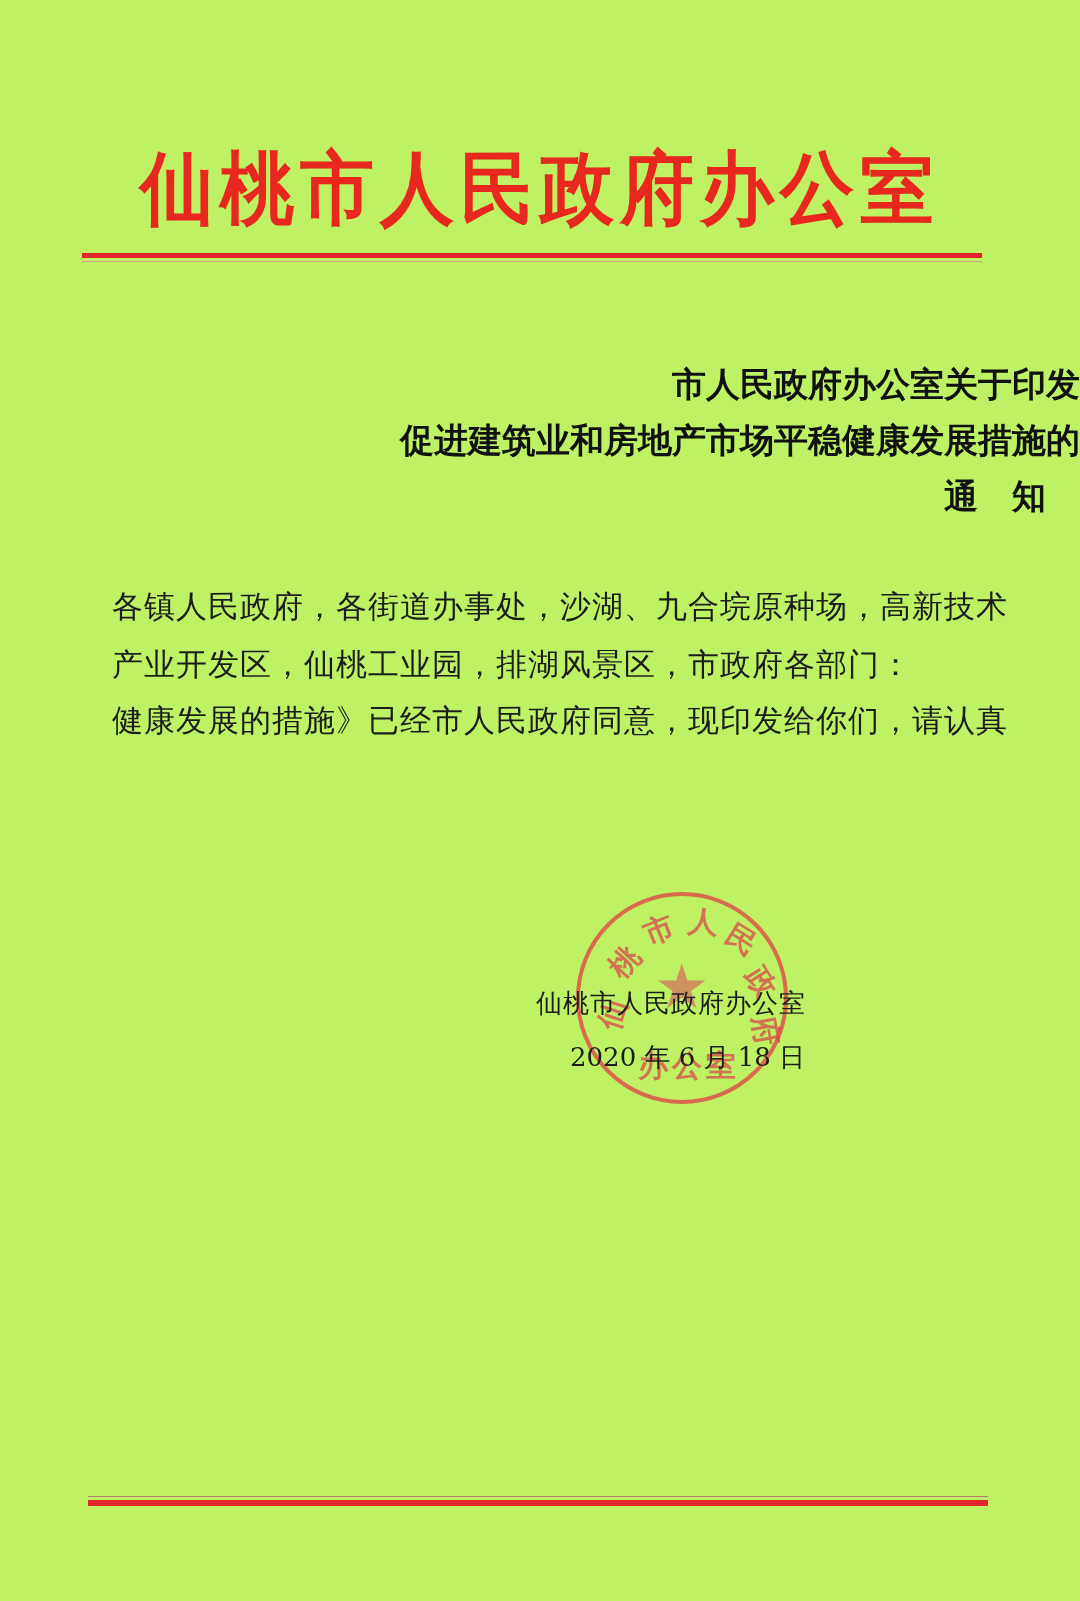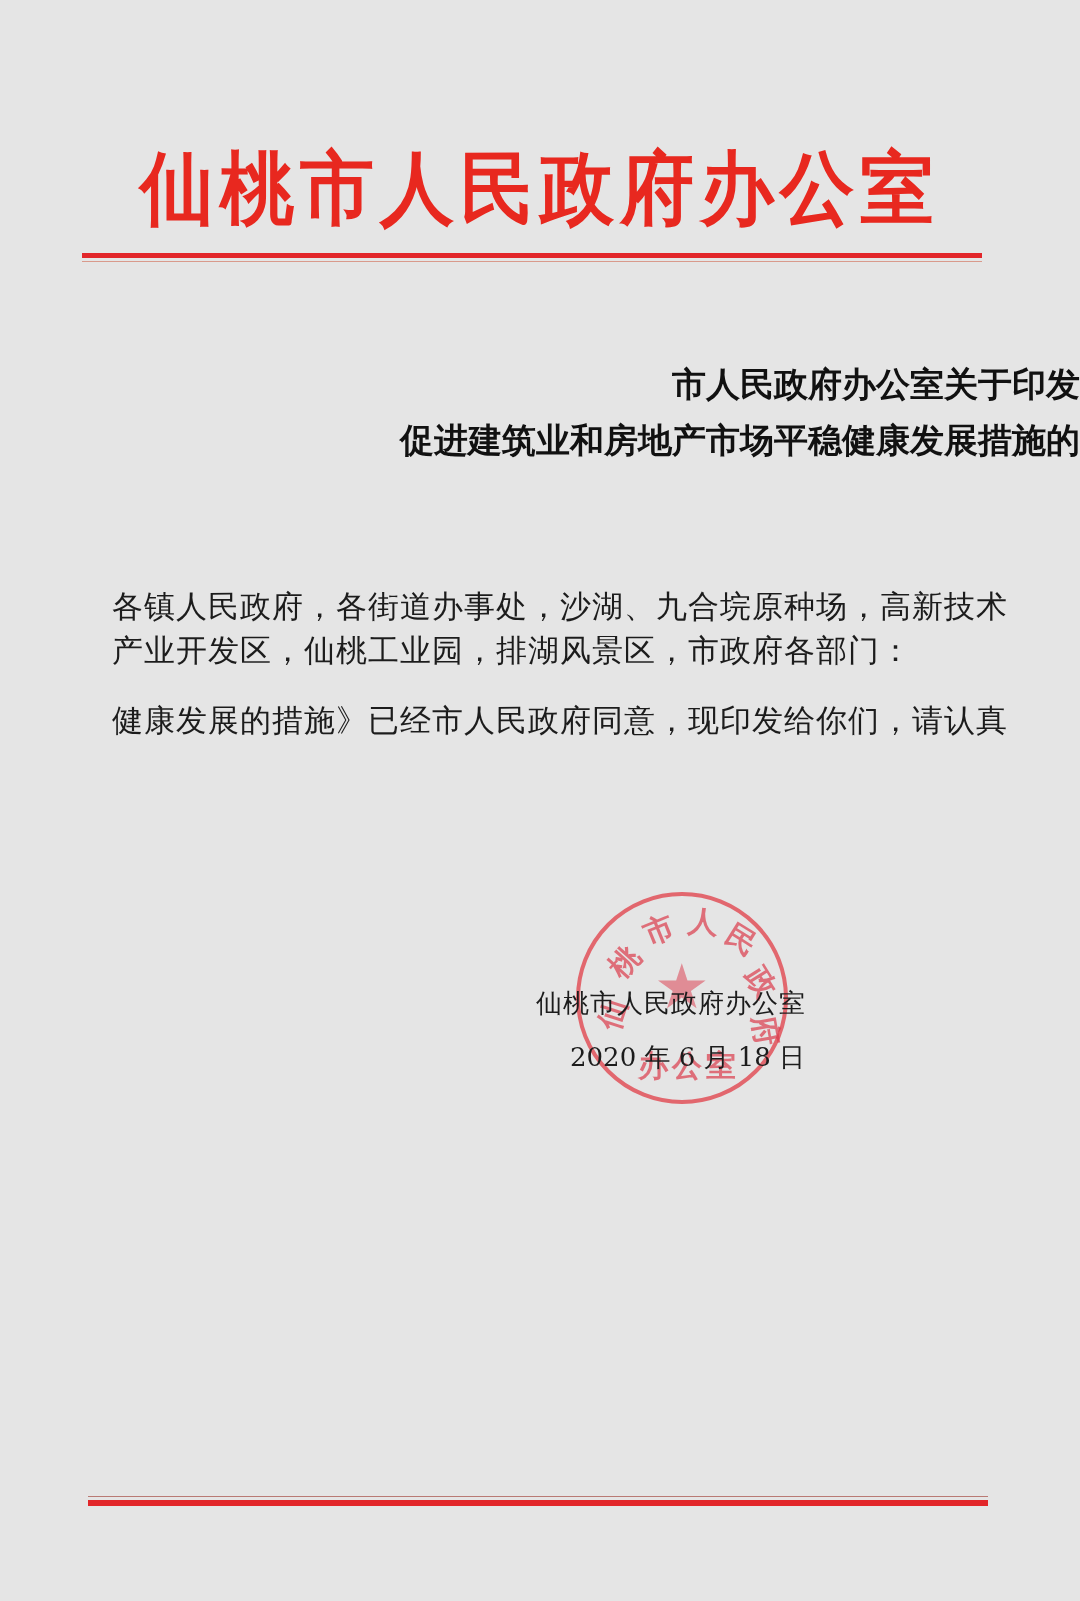"仙桃市人民政府办公室" .page { background: #e5e5e5 -> #bef264 }
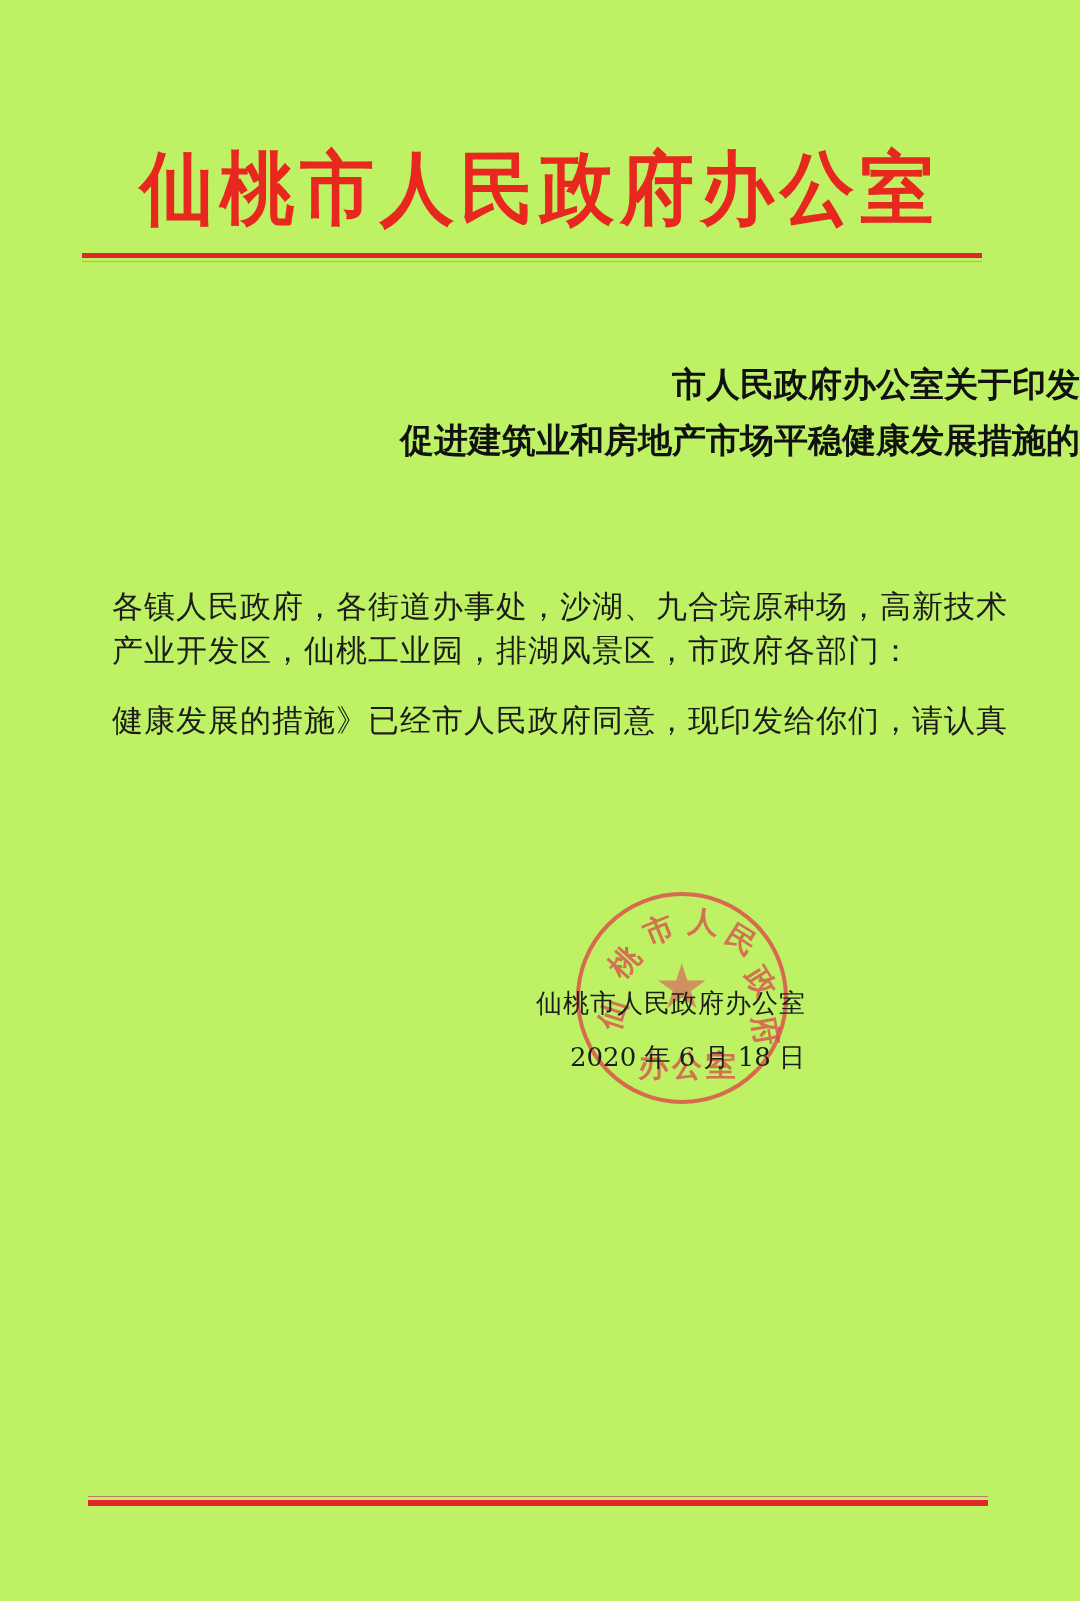"通知" div.title { html: none -> <div>通知</div> }
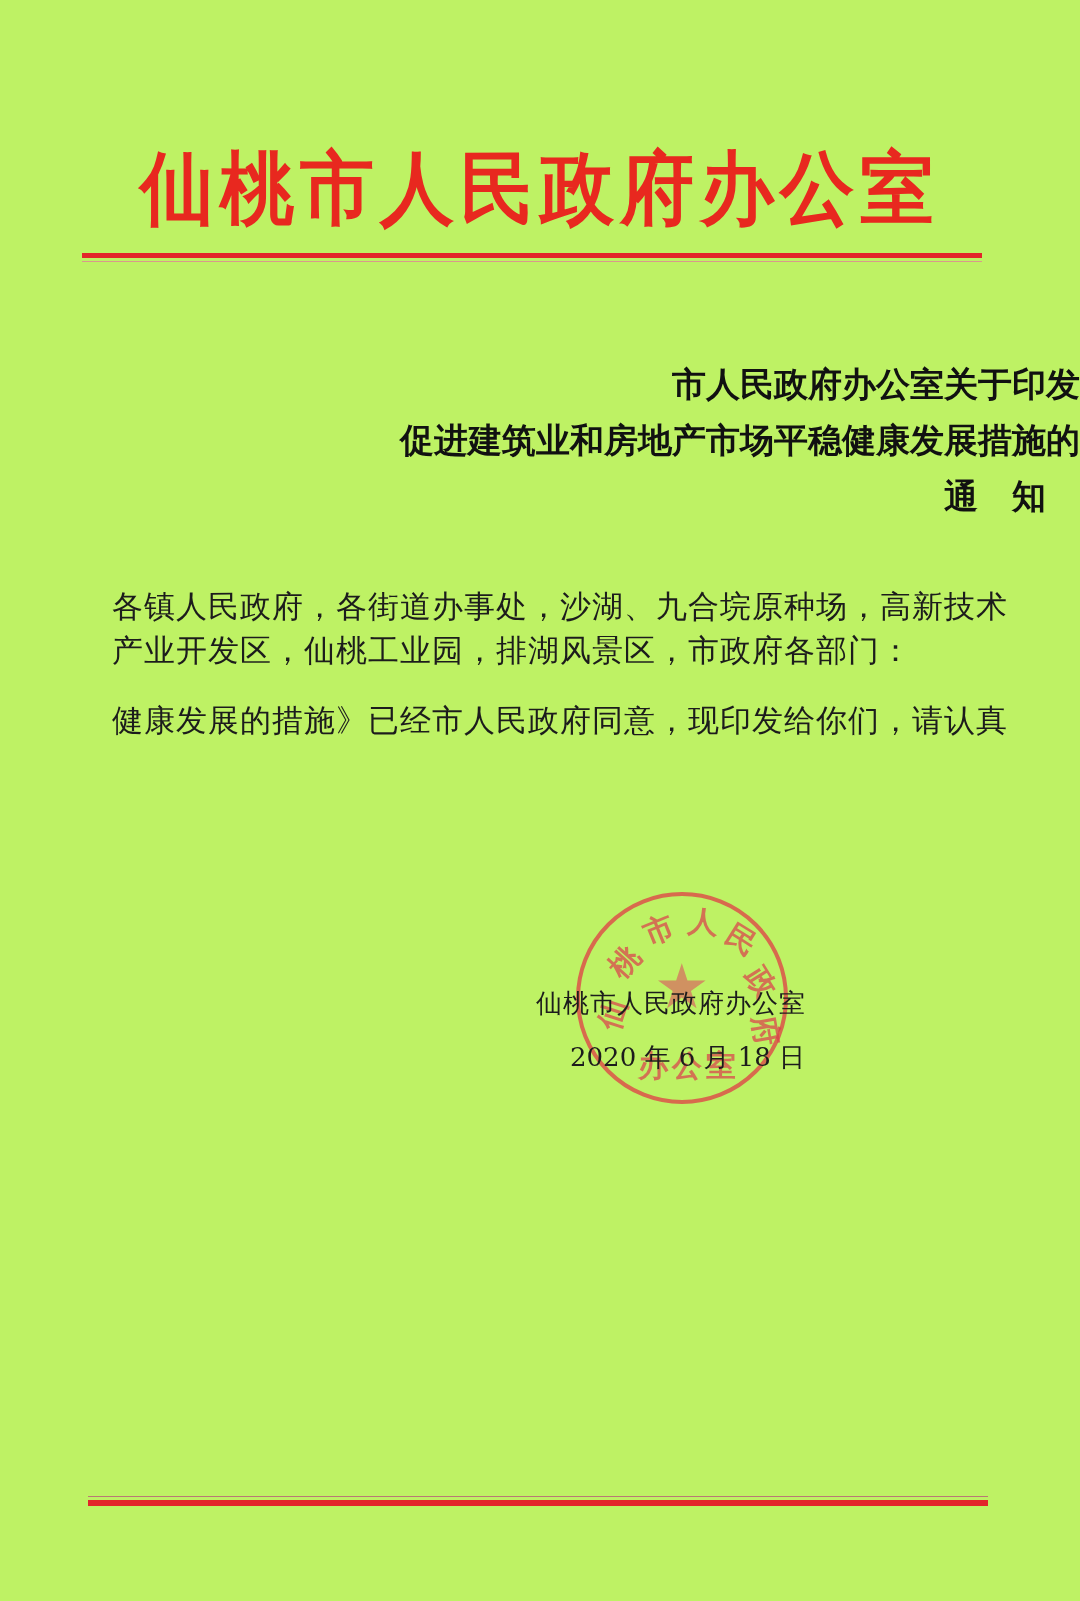"产业开发区，仙桃工业园，排湖风景区，市政府各部门：" .addressee-2 { top: 630px -> 644px }
